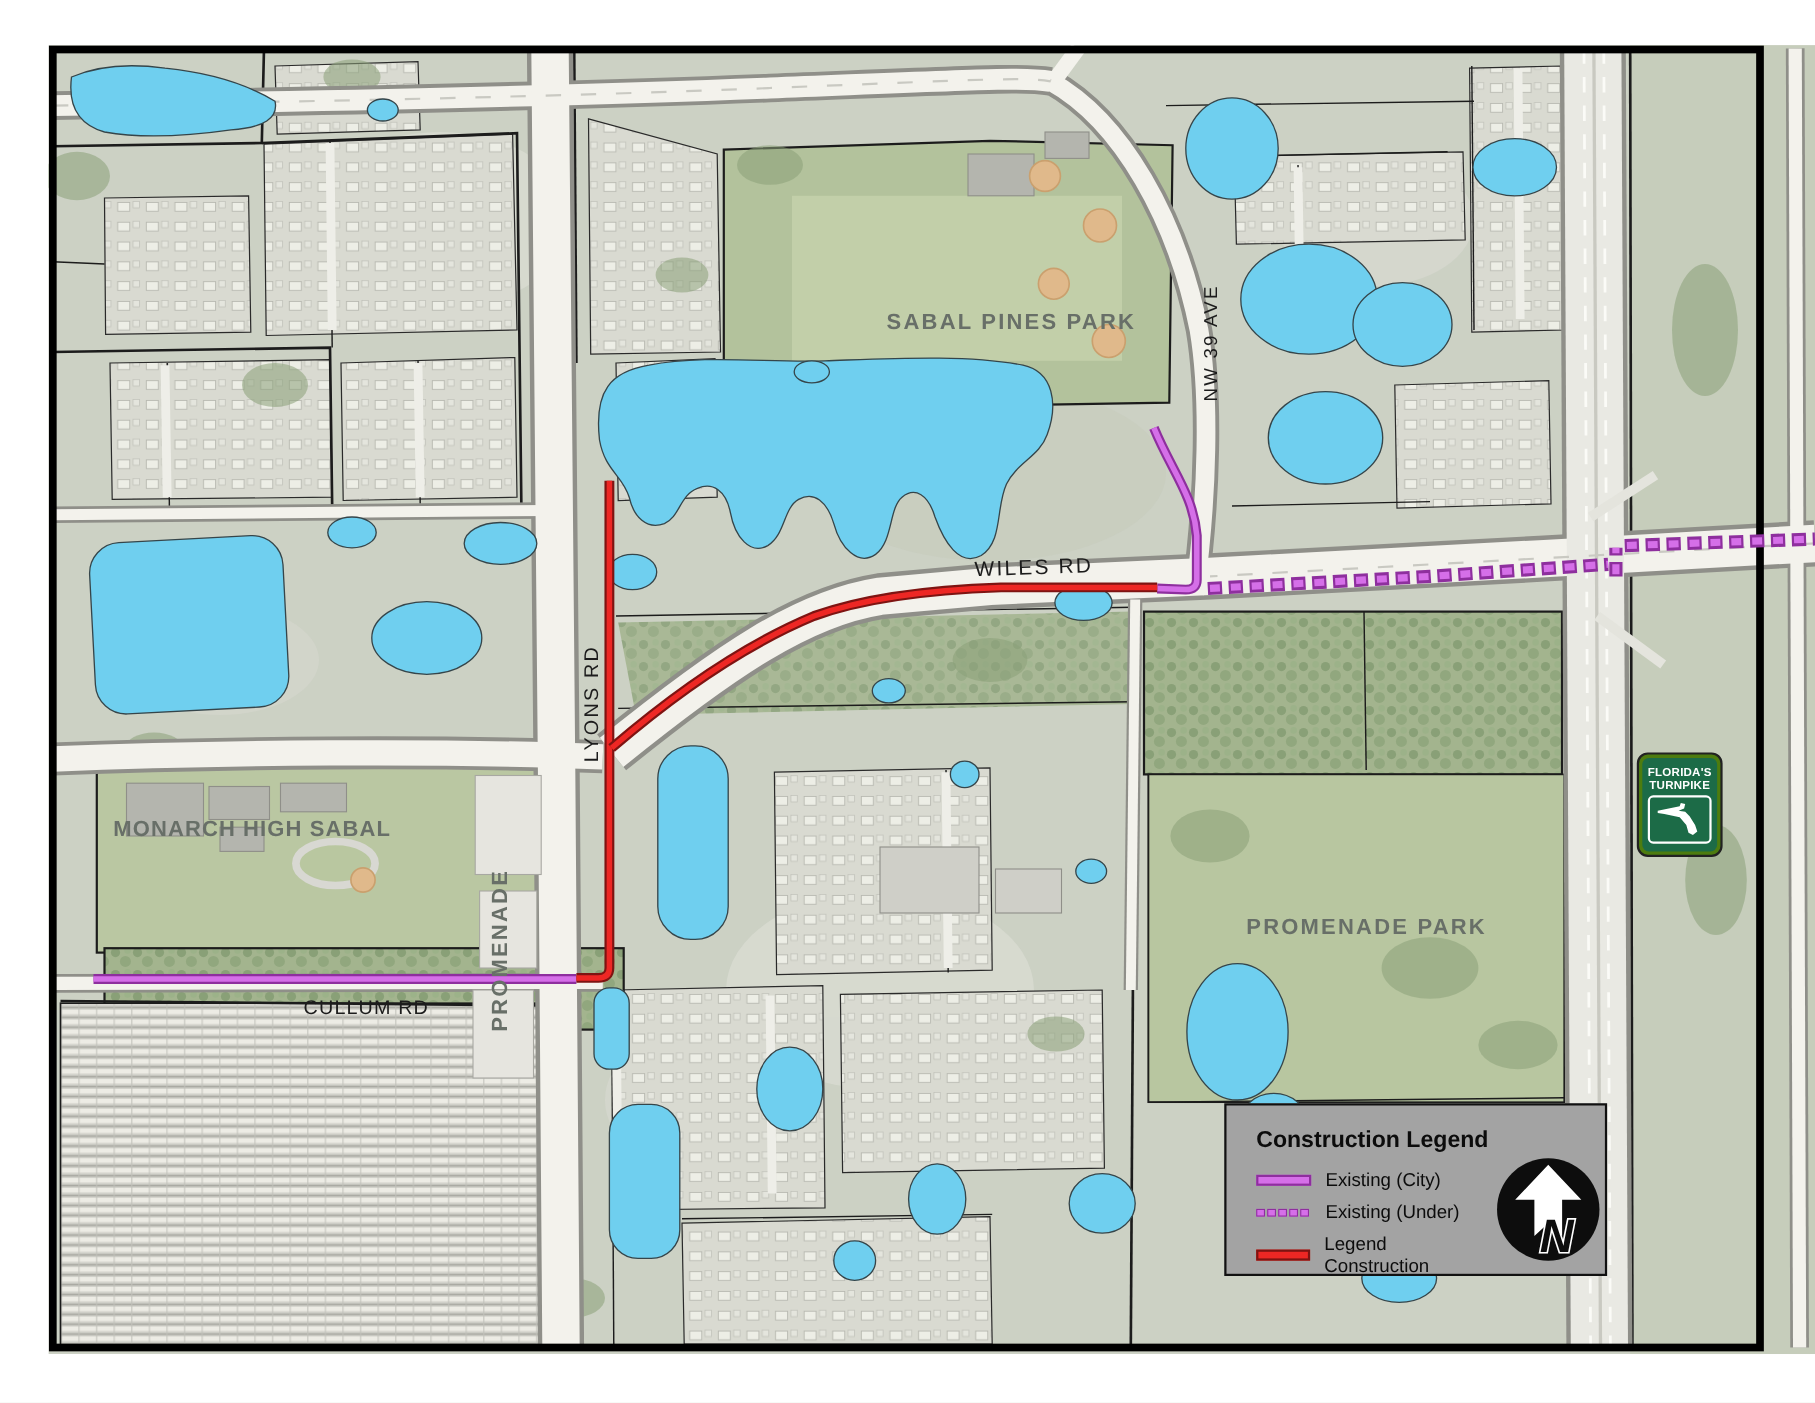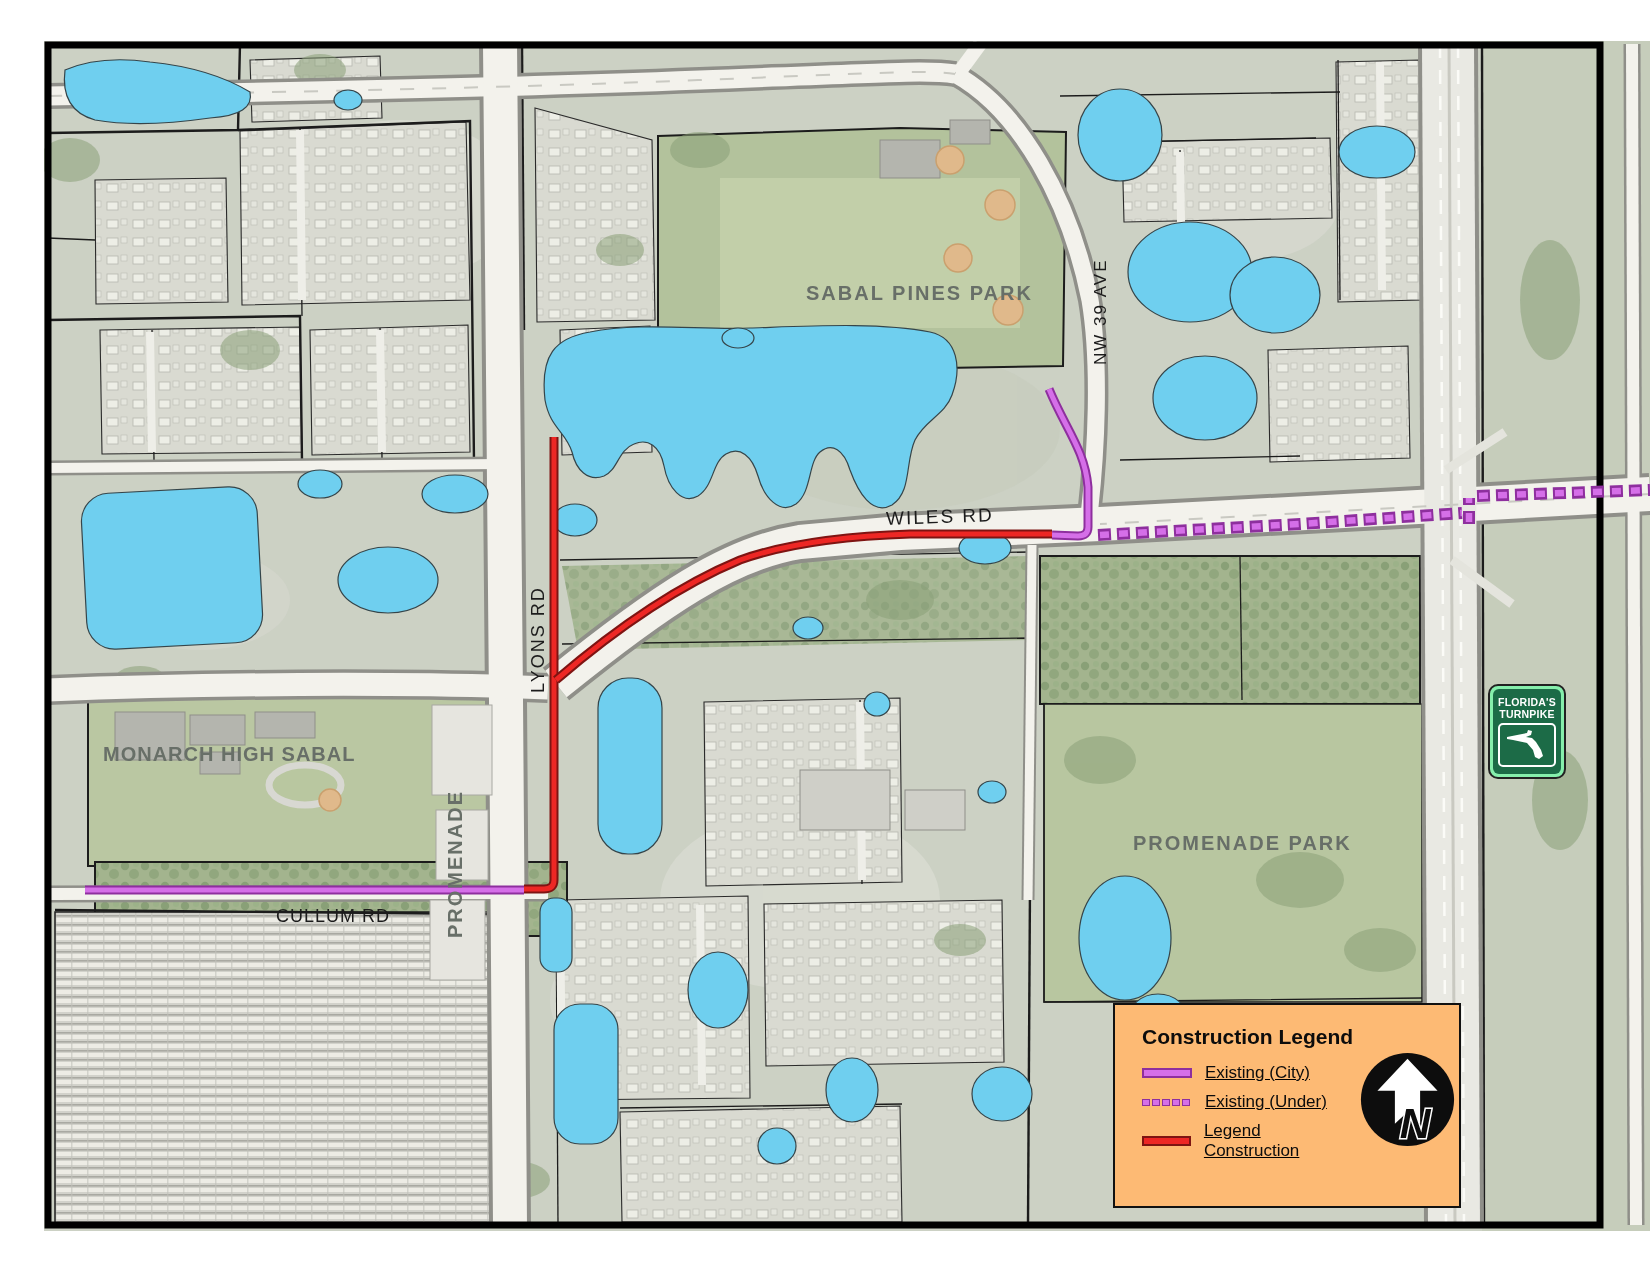"FLORIDA'S" .shield { background: #86efac -> #4d7c0f }
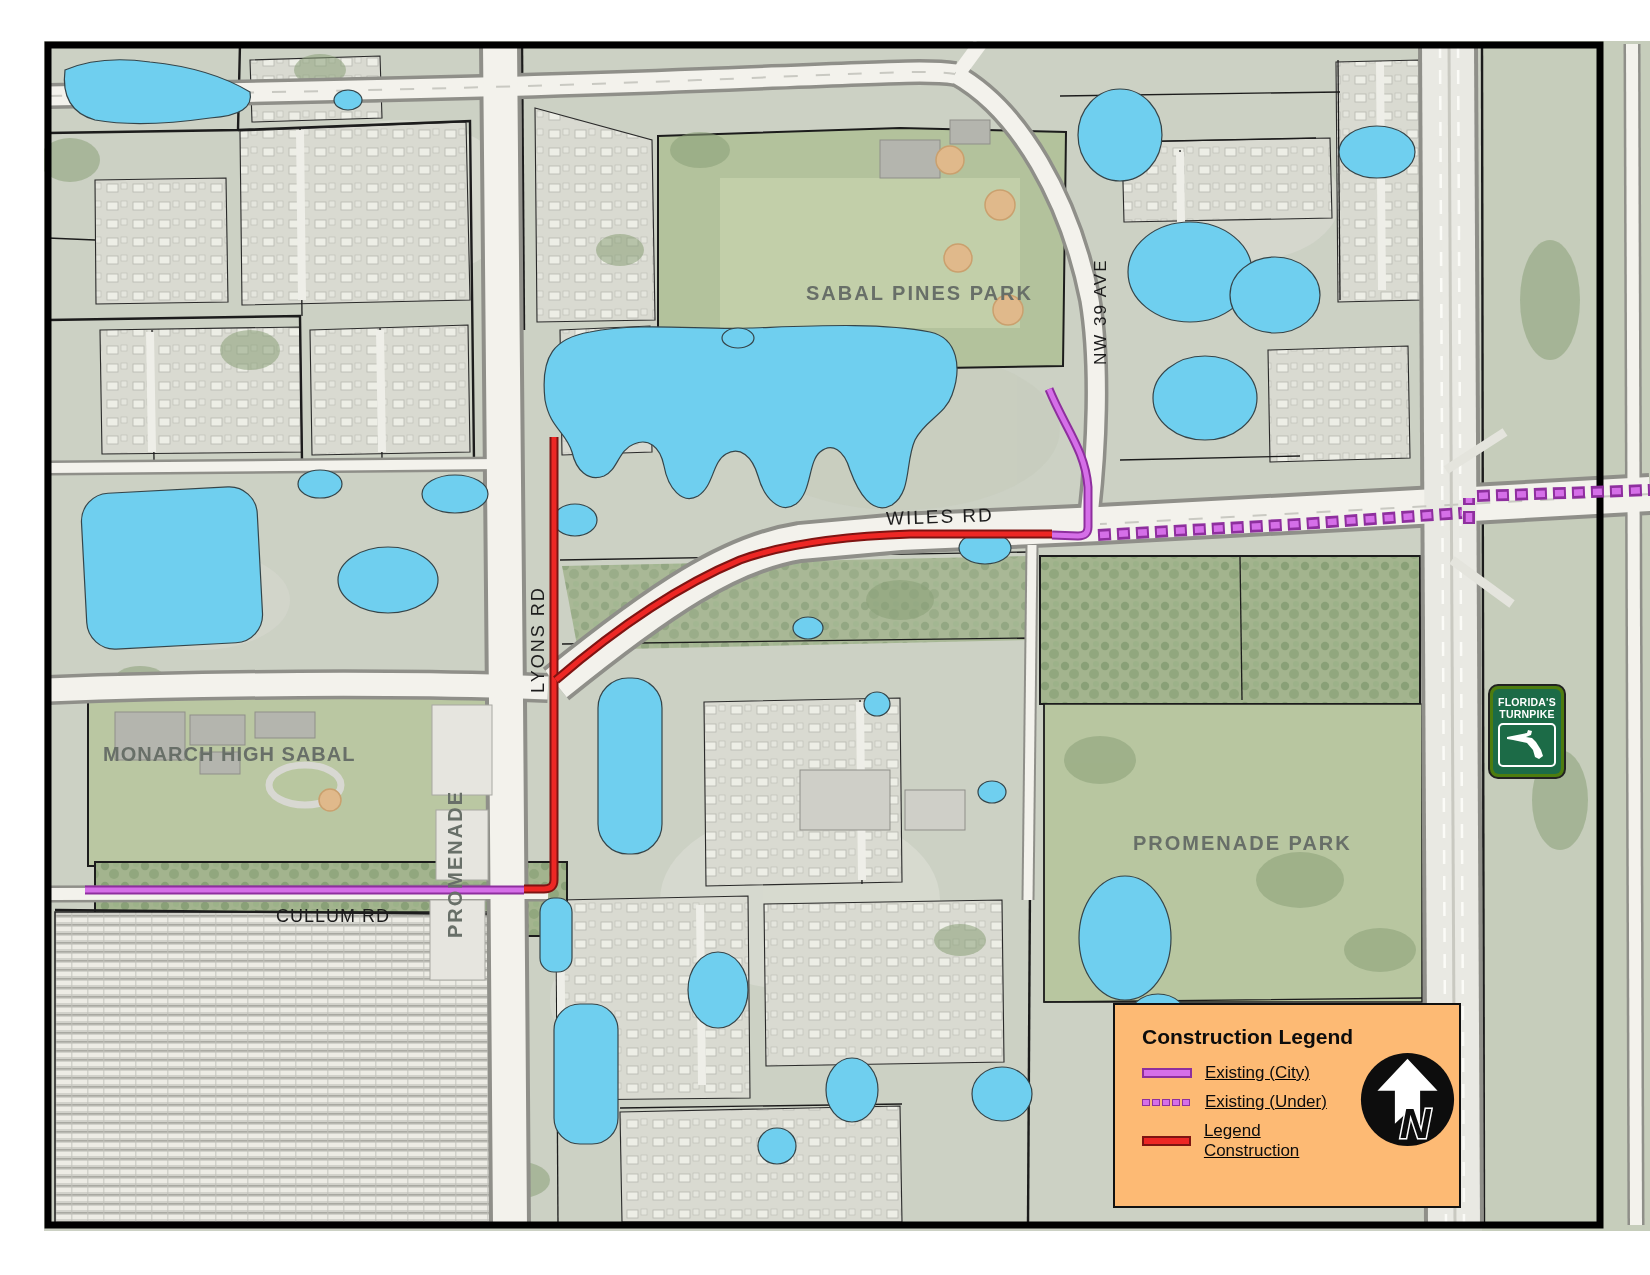"Construction Legend" .legend { background: #fdba74 -> #a3a3a3; height: 205px -> 157px }
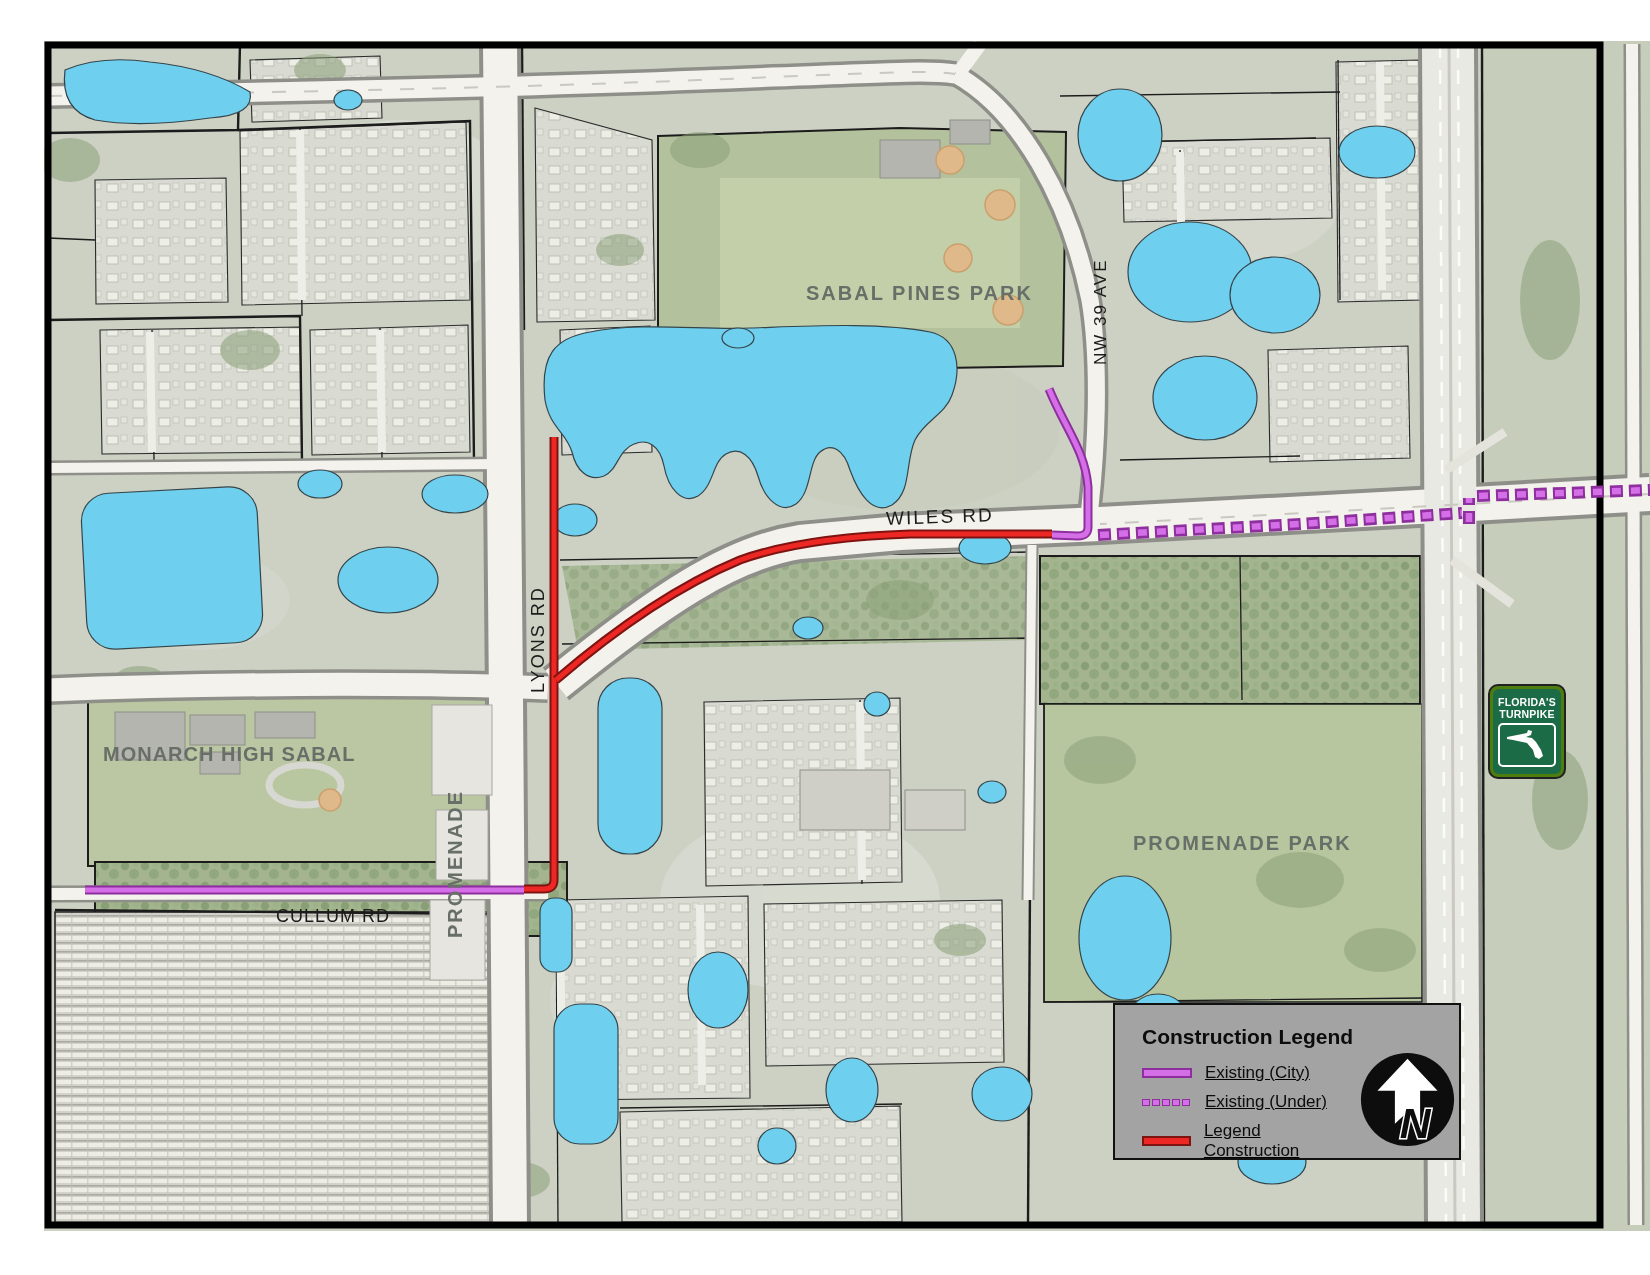"Existing (City)" .legend-row { text-decoration: underline -> none }
